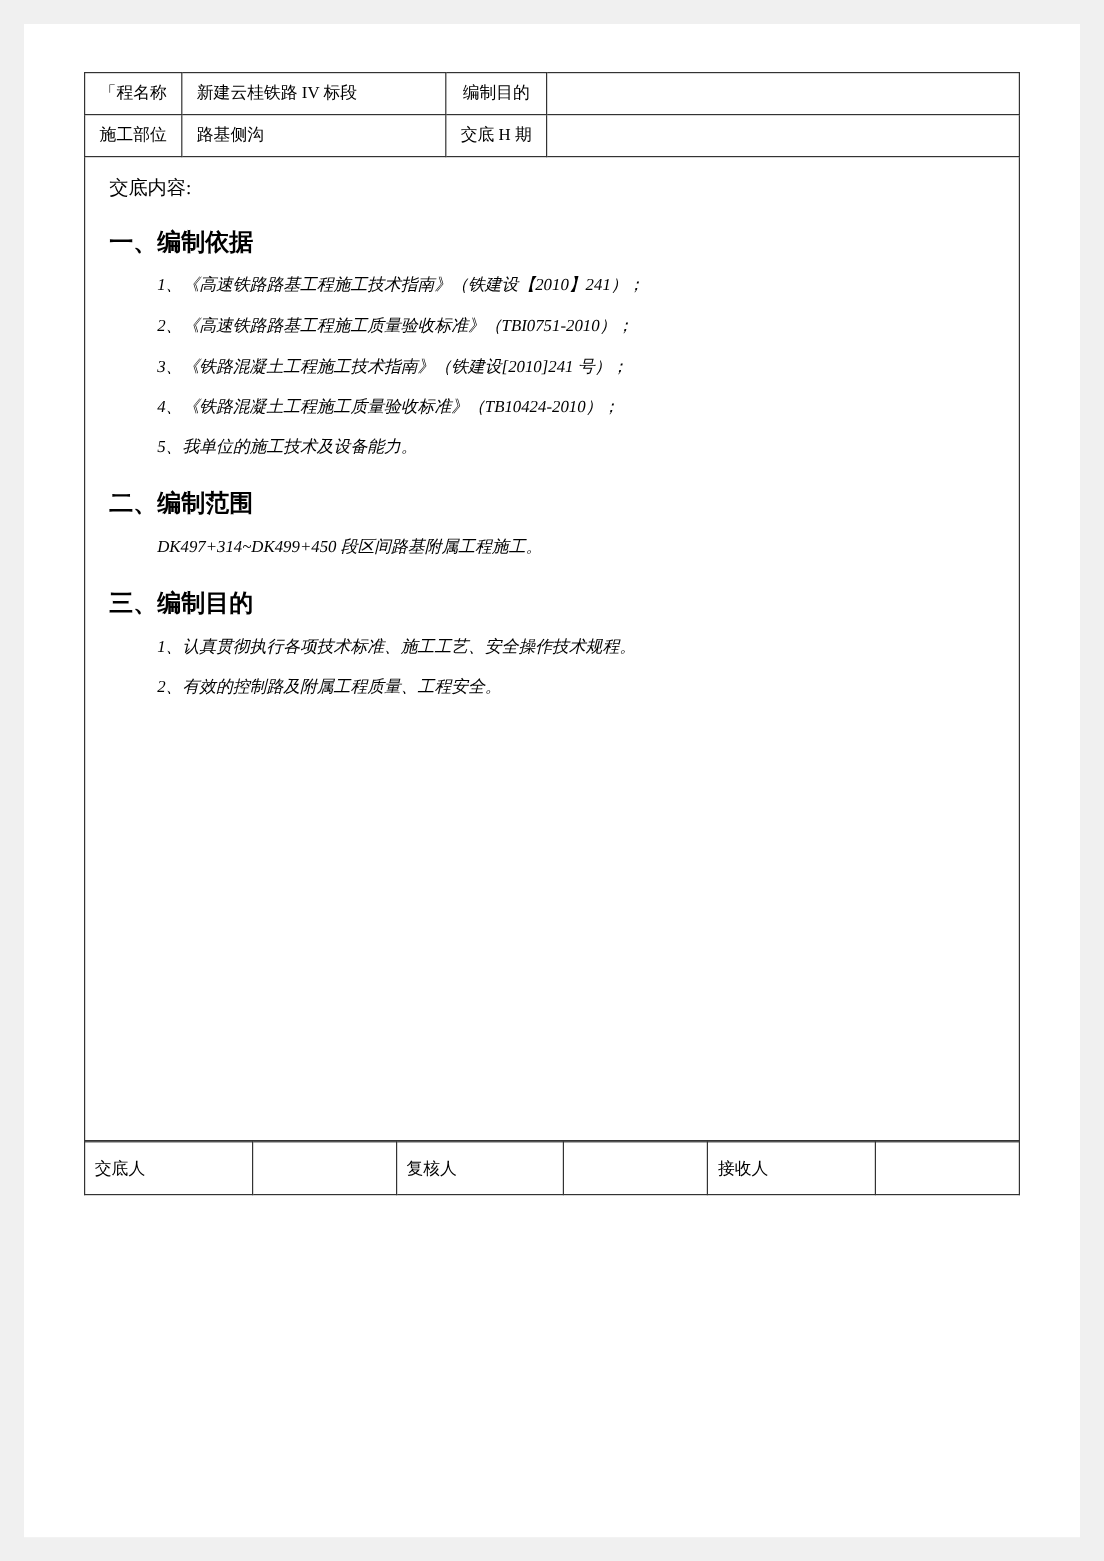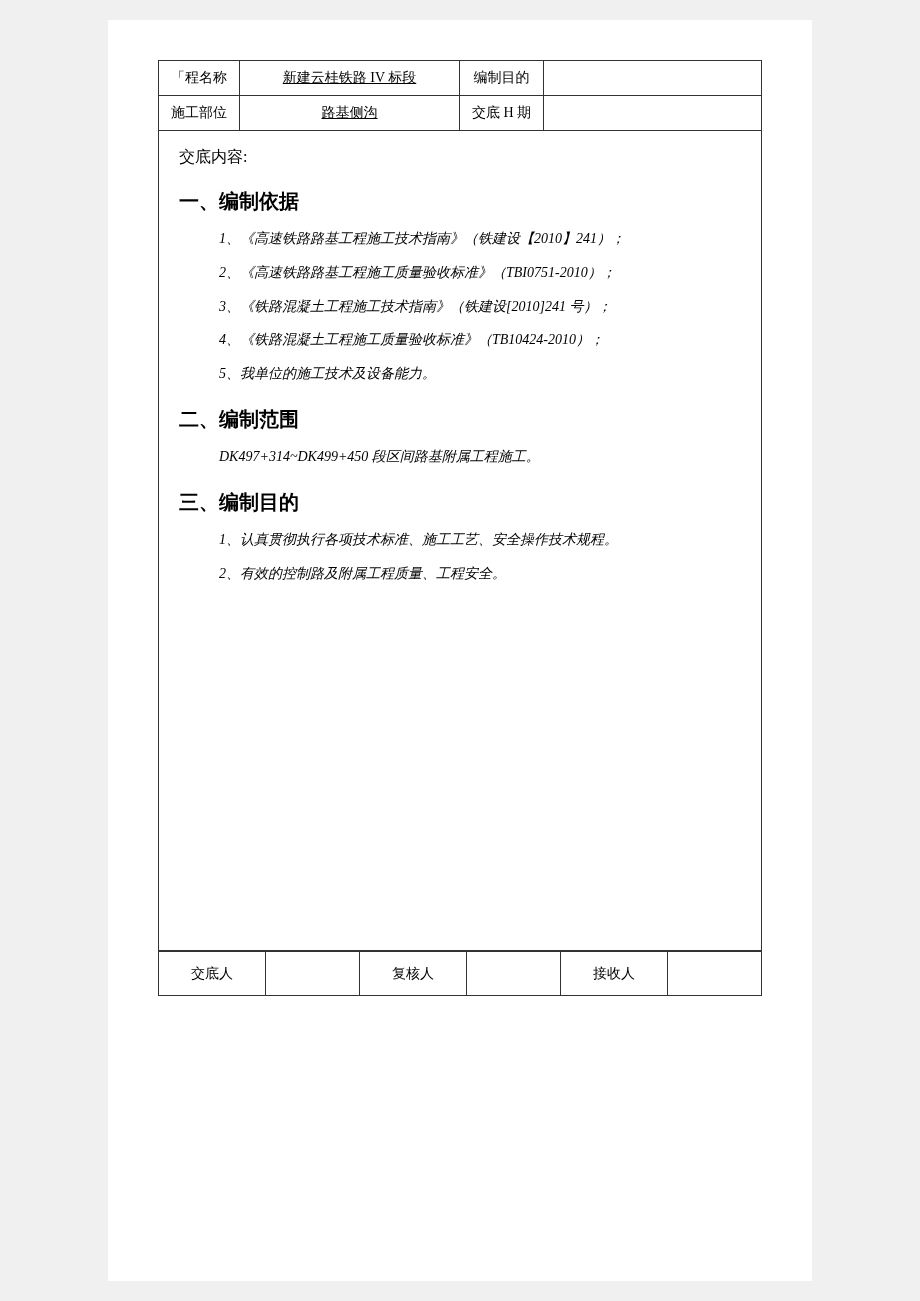"「程名称" .page { width: 704px -> 880px }
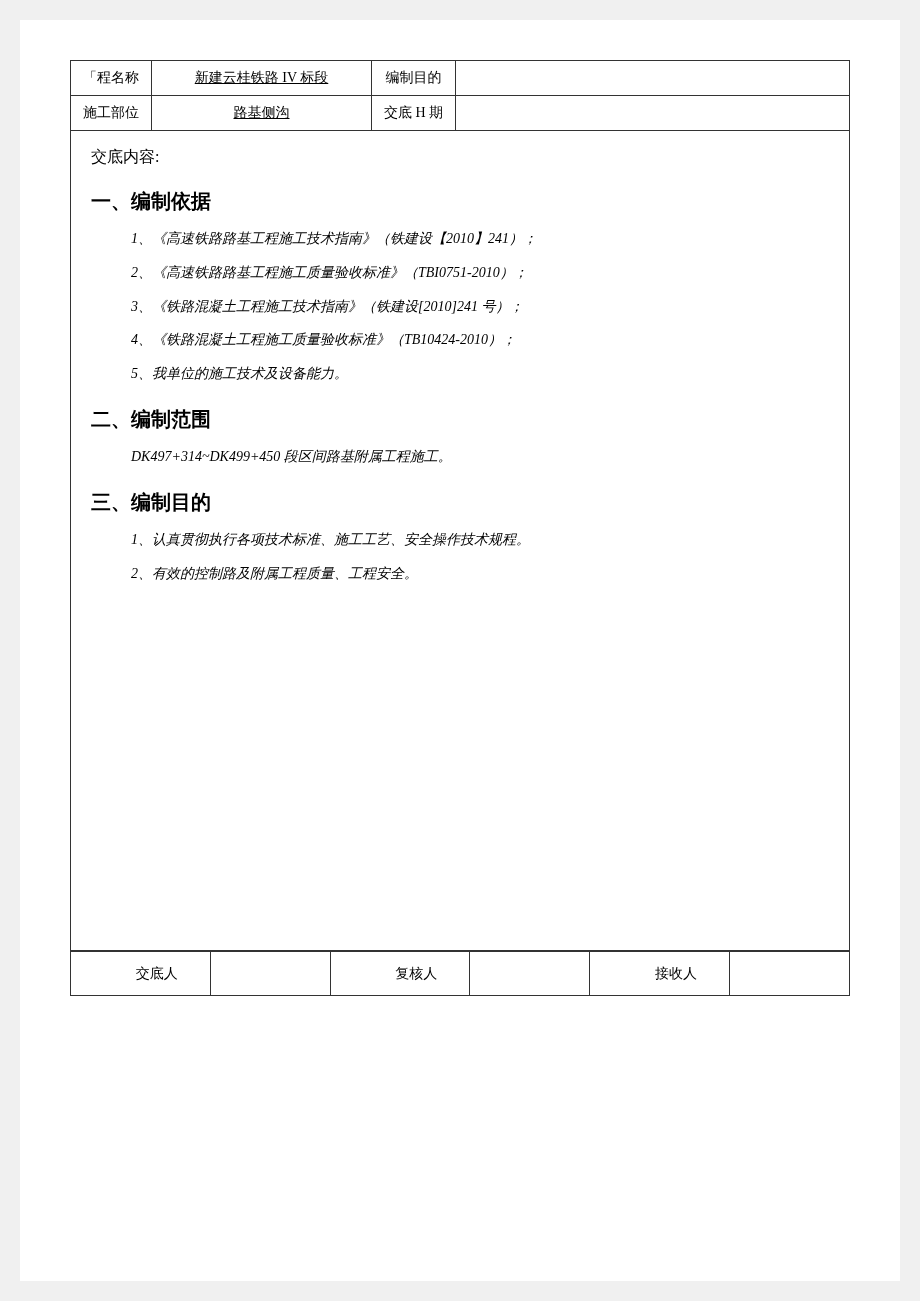"新建云桂铁路 IV 标段" .header-table .value-cell { text-align: center -> left; text-decoration: underline -> none }
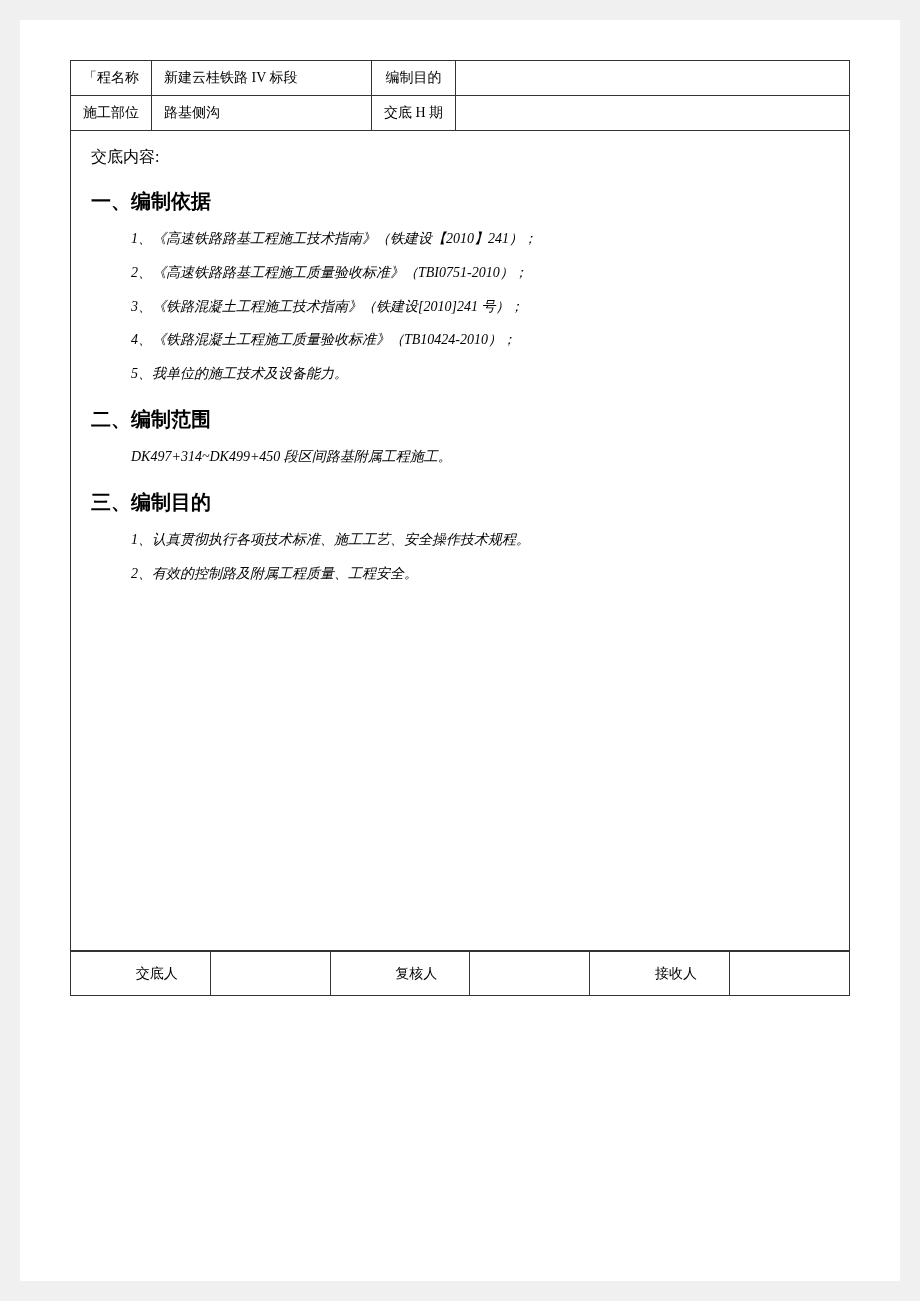"交底人" .footer-table td { padding: 10px 32px -> 10px 8px; text-align: right -> left }
